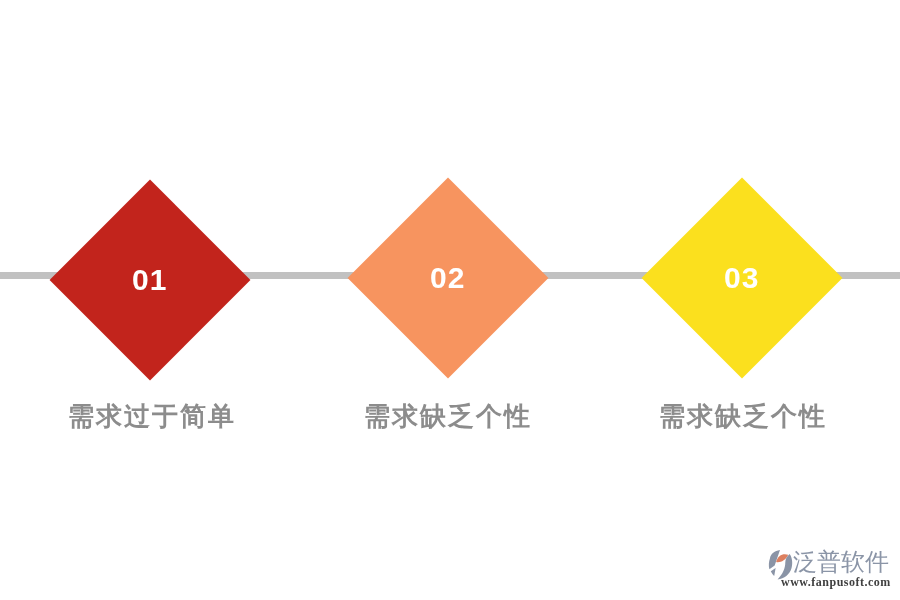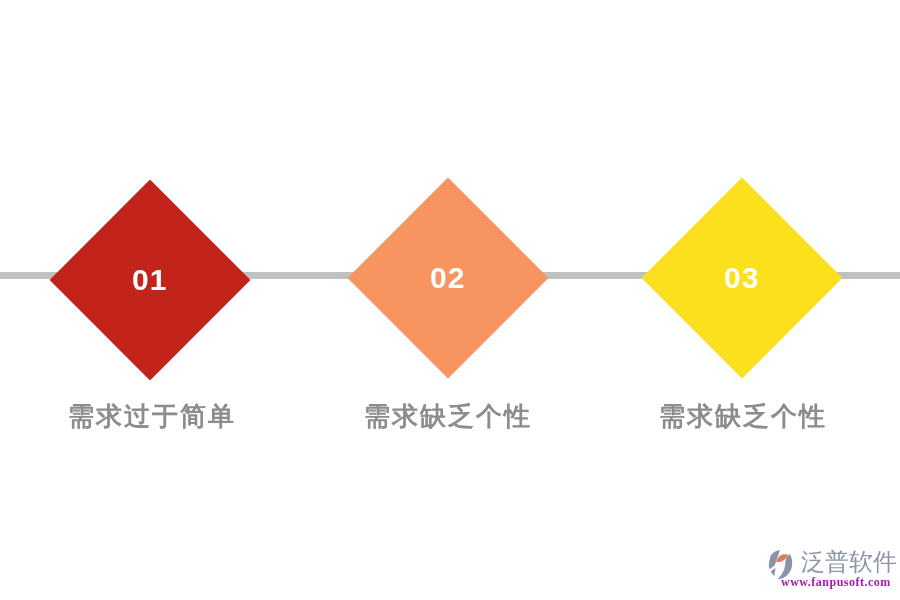"泛普软件" .wm-brand { margin-left: 8px -> none }
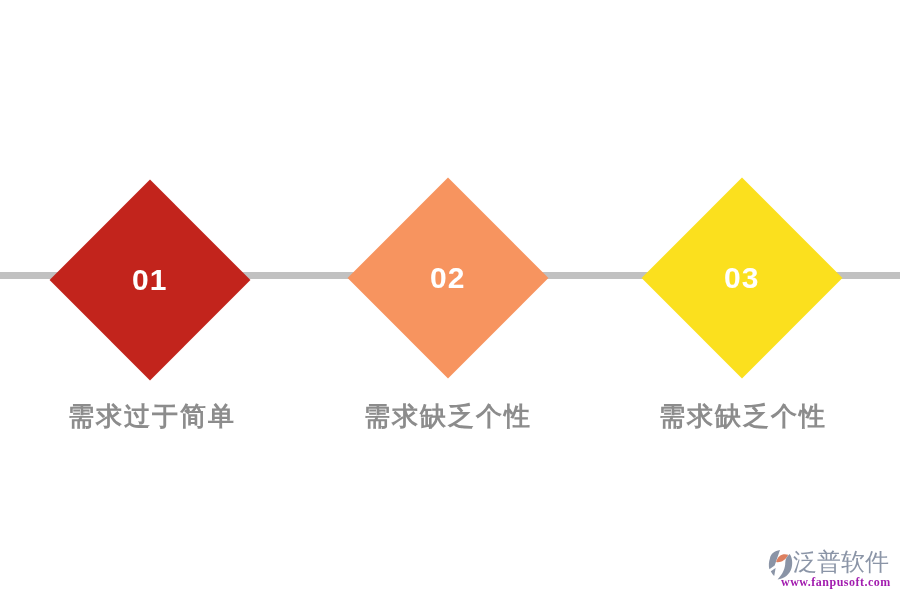"www.fanpusoft.com" span.wm-url { color: #a21caf -> #404040 }
